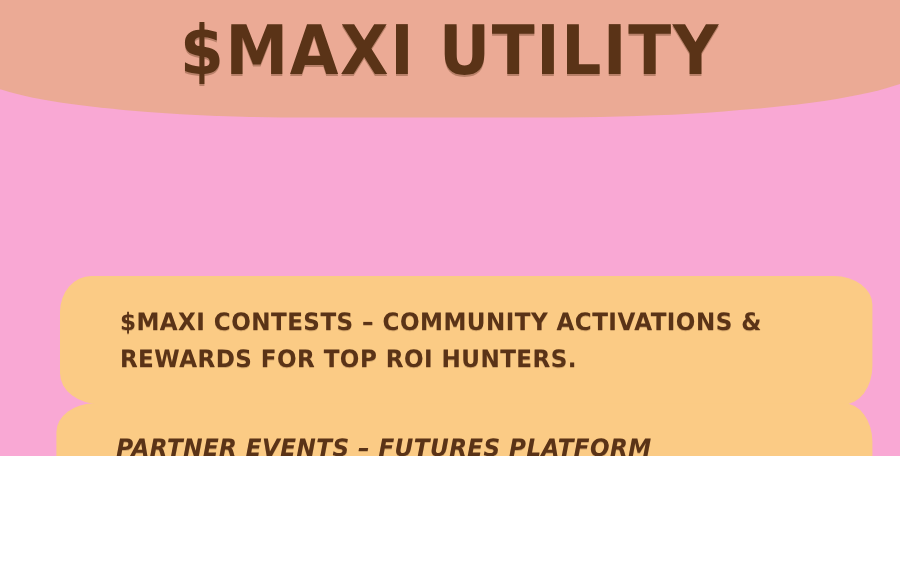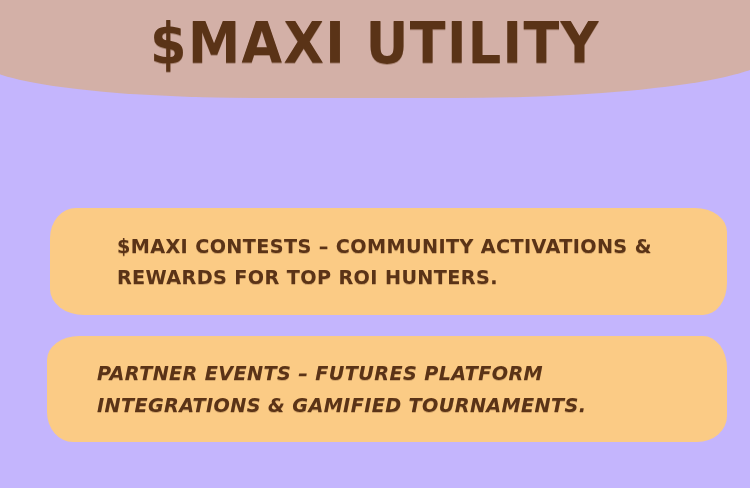"$MAXI UTILITY" #slide { background: #c4b5fd -> #f9a8d4; height: 488px -> 380px }
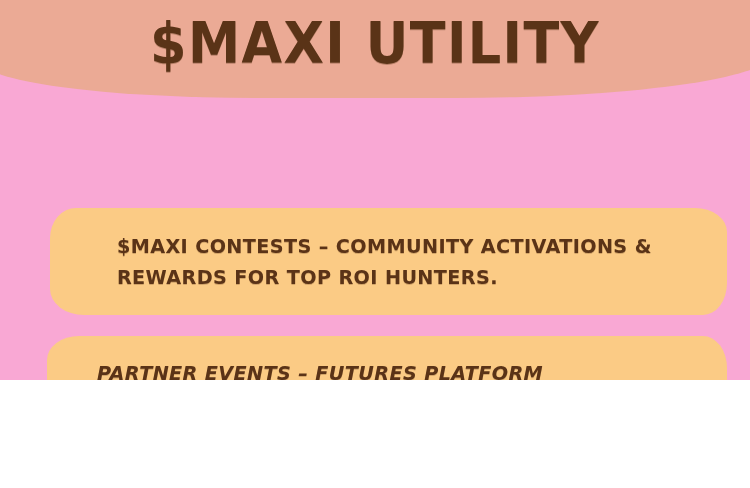"$MAXI CONTESTS – COMMUNITY ACTIVATIONS" .card.c2 { padding-left: 17px -> none; top: 208px -> 230px }
